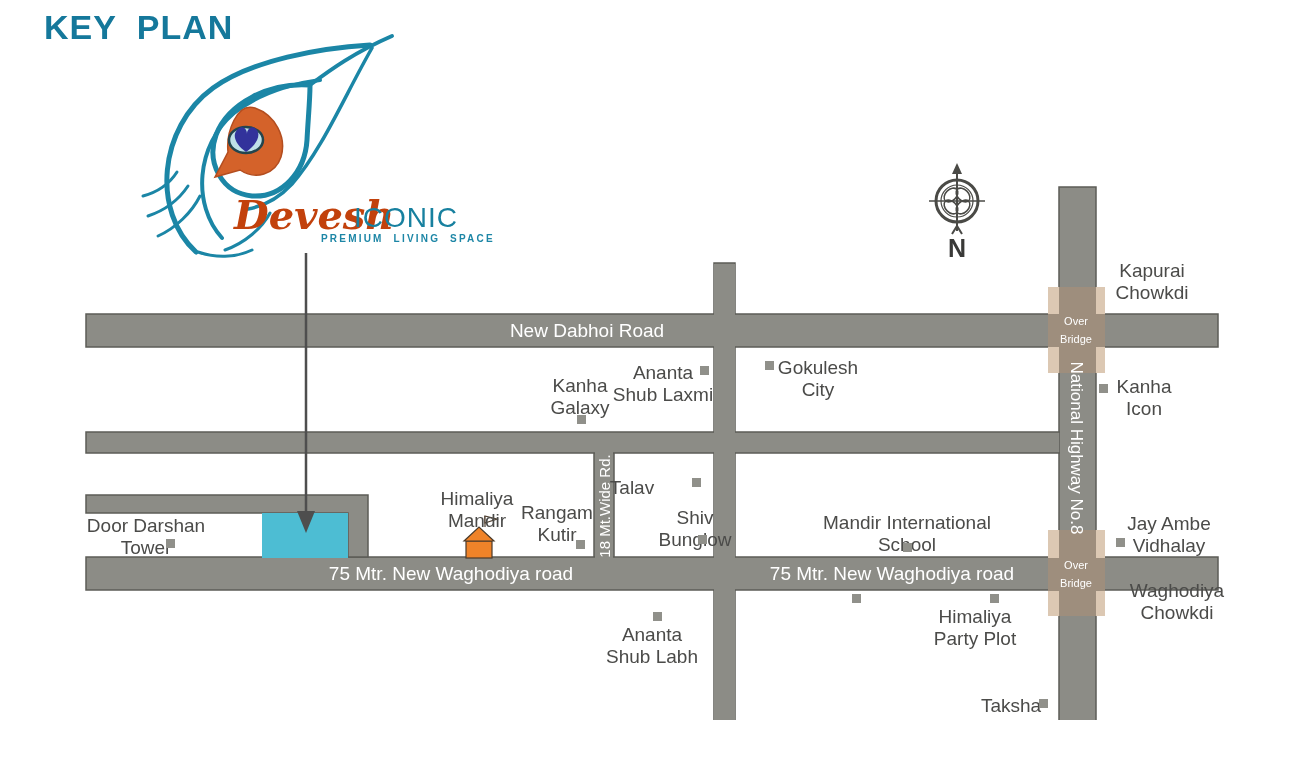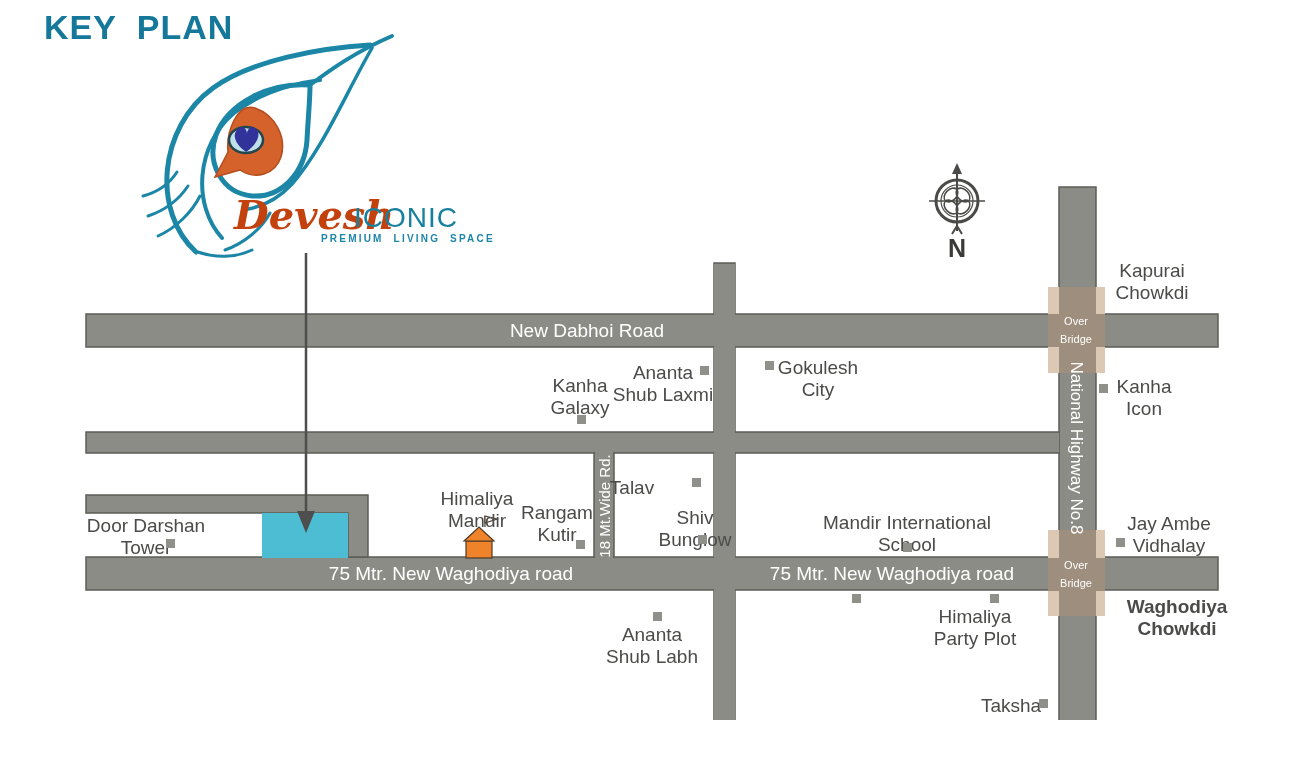"Waghodiya" div.lbl { font-weight: bold -> none; top: 596px -> 580px }
